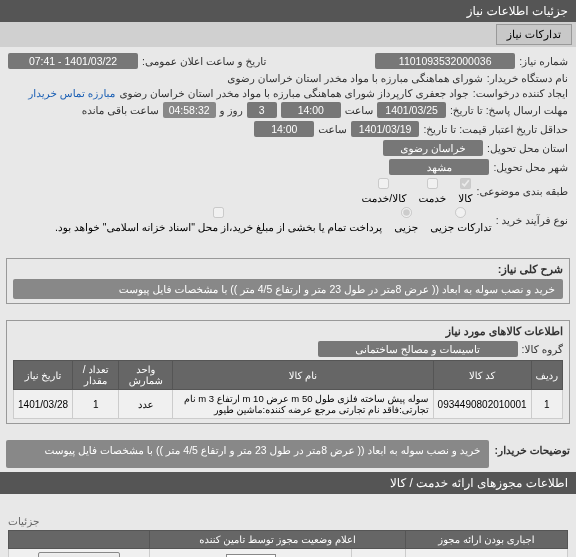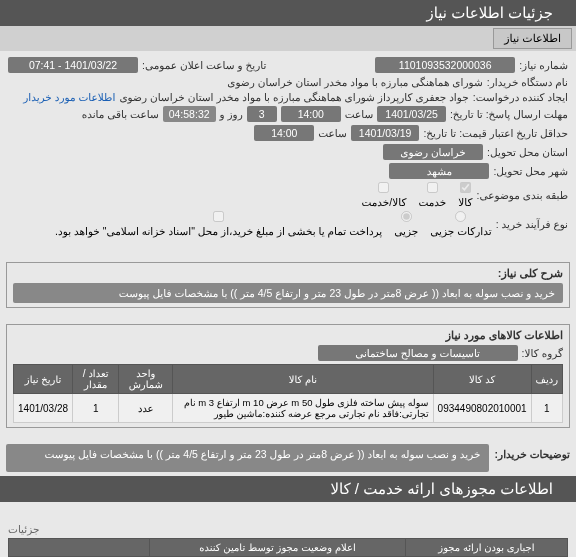"جزئیات اطلاعات نیاز" .section-header { font-size: 15px -> 12px; padding: 4px 23px -> 4px 8px }
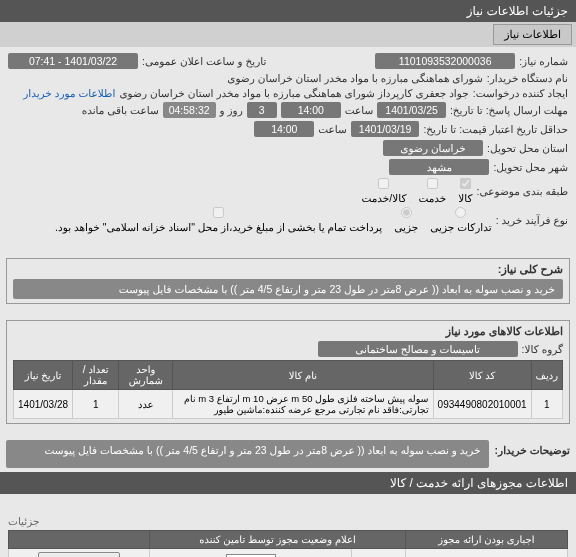"اطلاعات نیاز" span.tab { text: اطلاعات -> تدارکات }
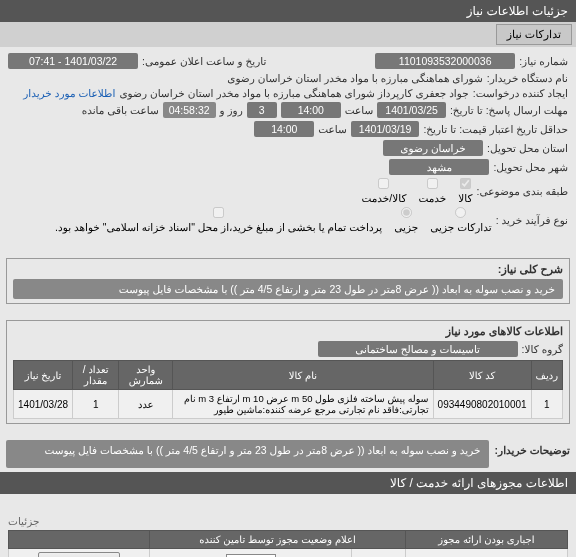"اطلاعات مورد خریدار" span.link-blue { text: اطلاعات مورد -> مبارزه تماس }
